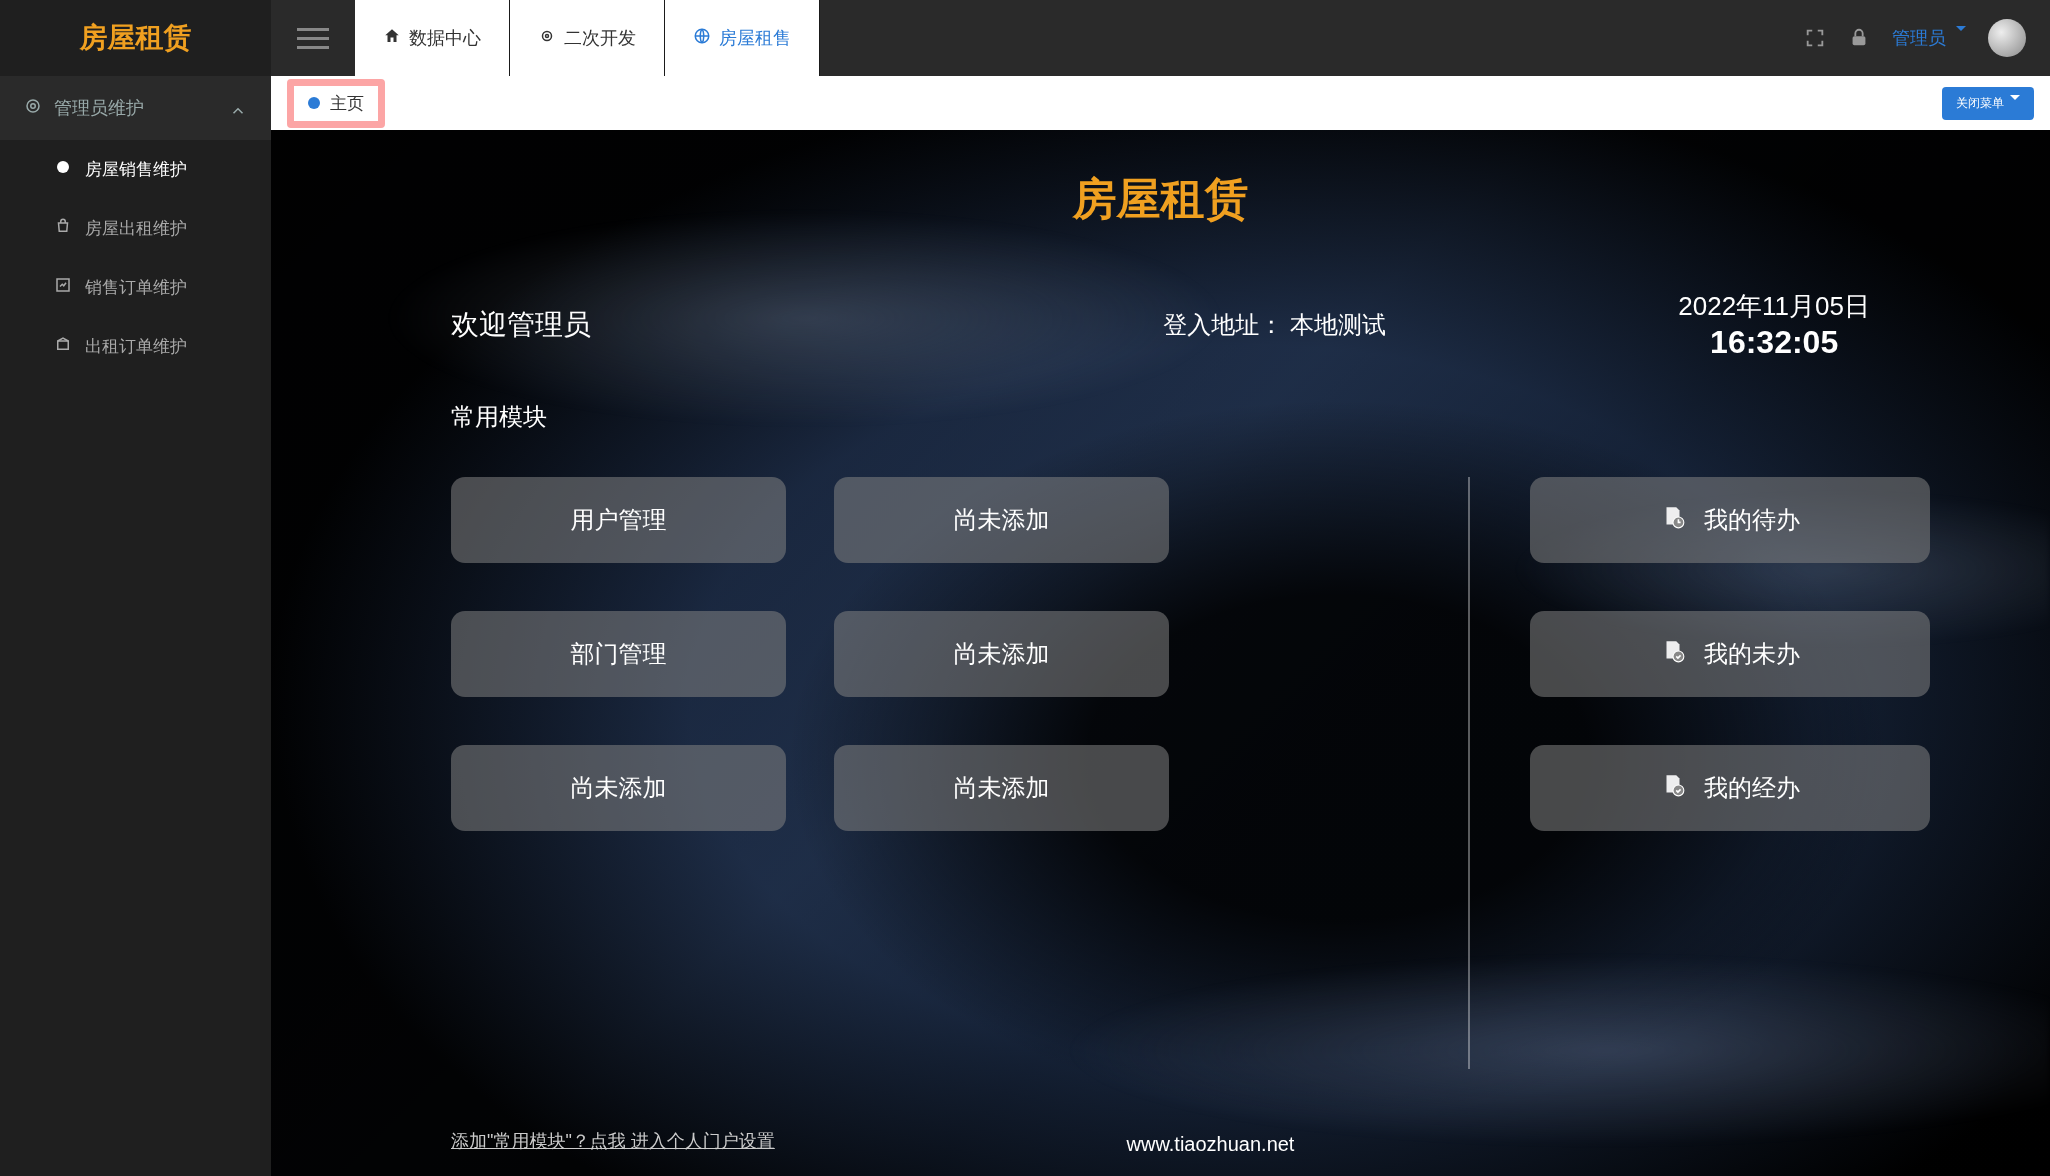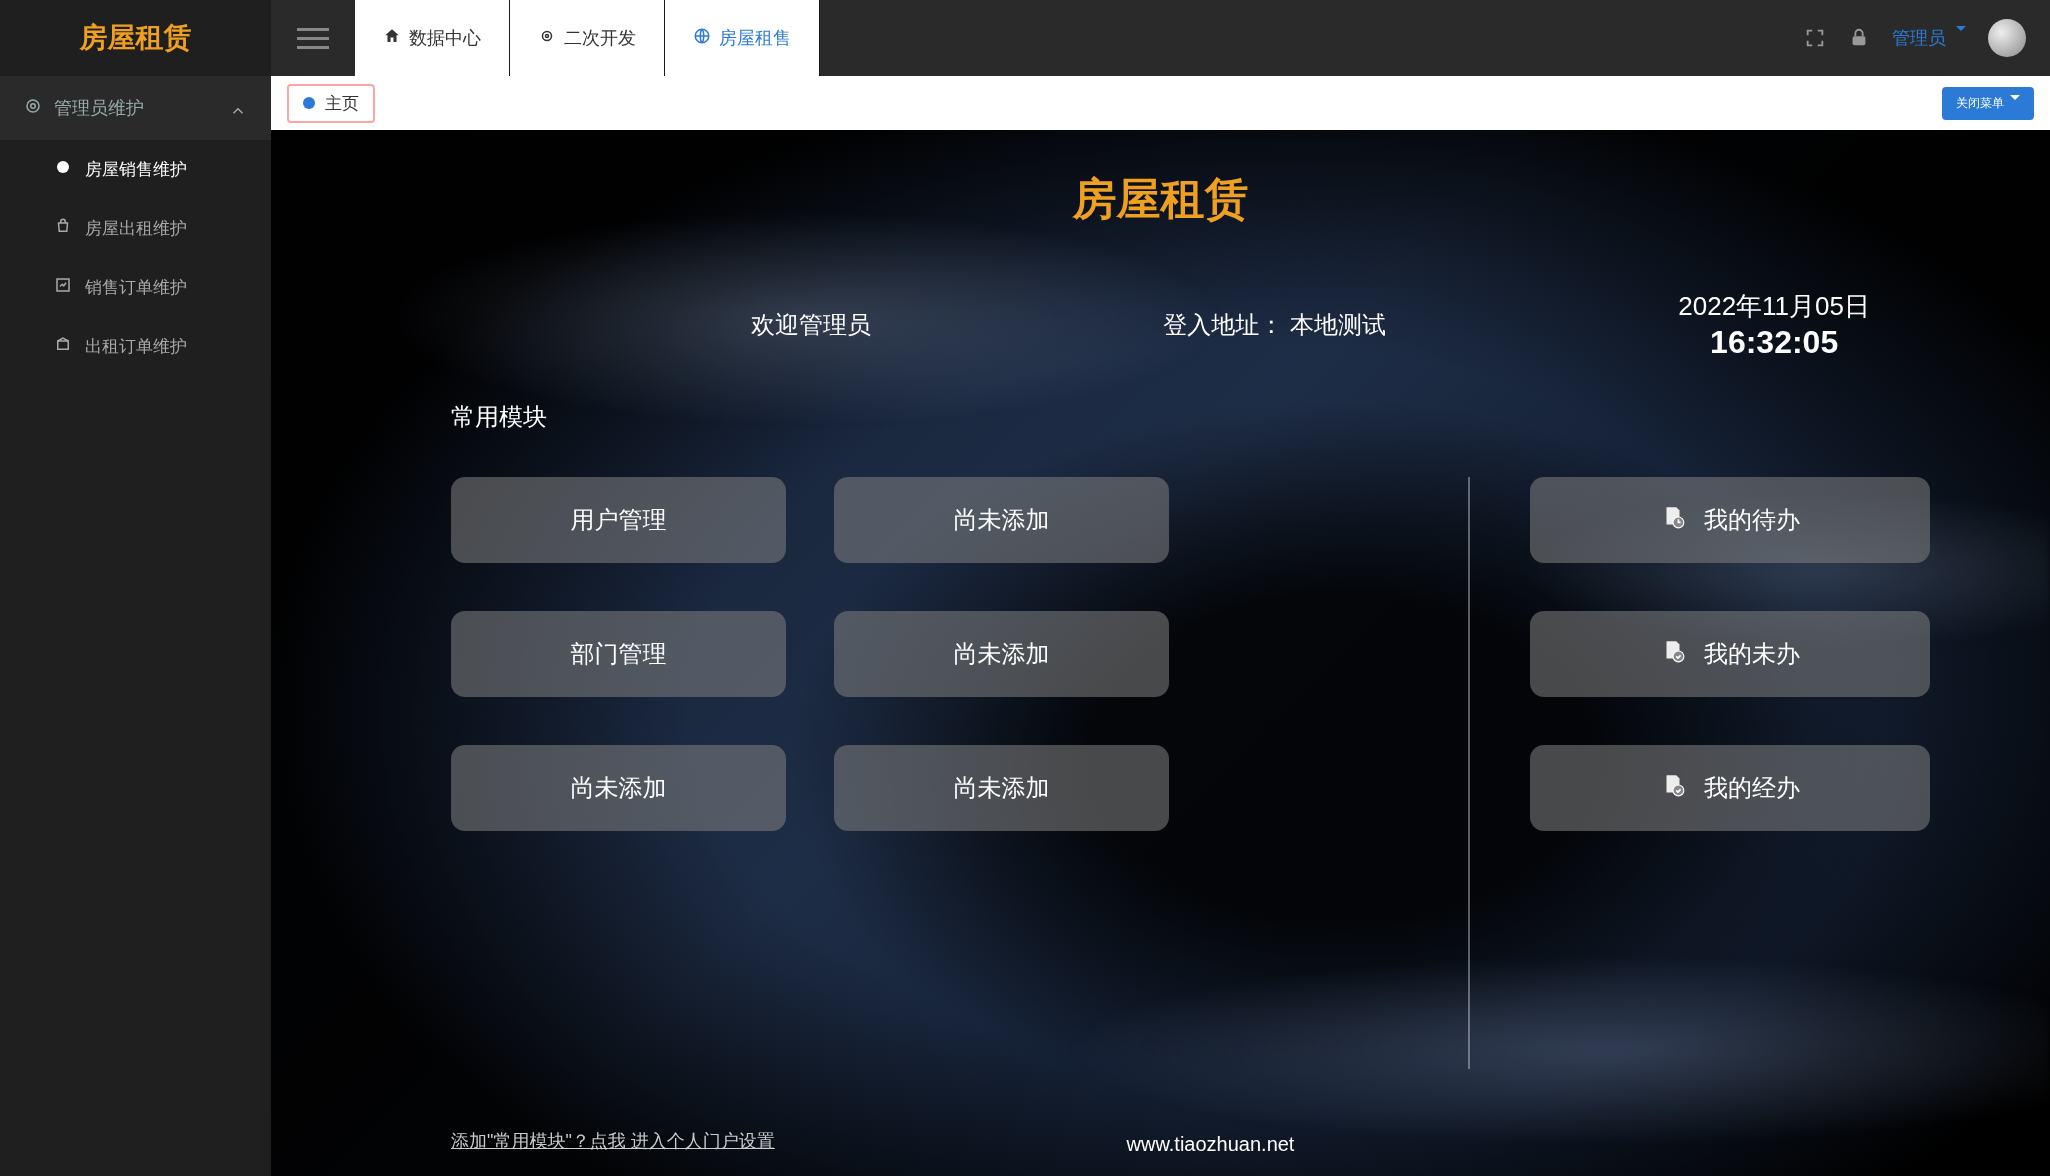"主页" .crumb-tab { border: 2px solid #fca5a5 -> 7px solid #fca5a5 }
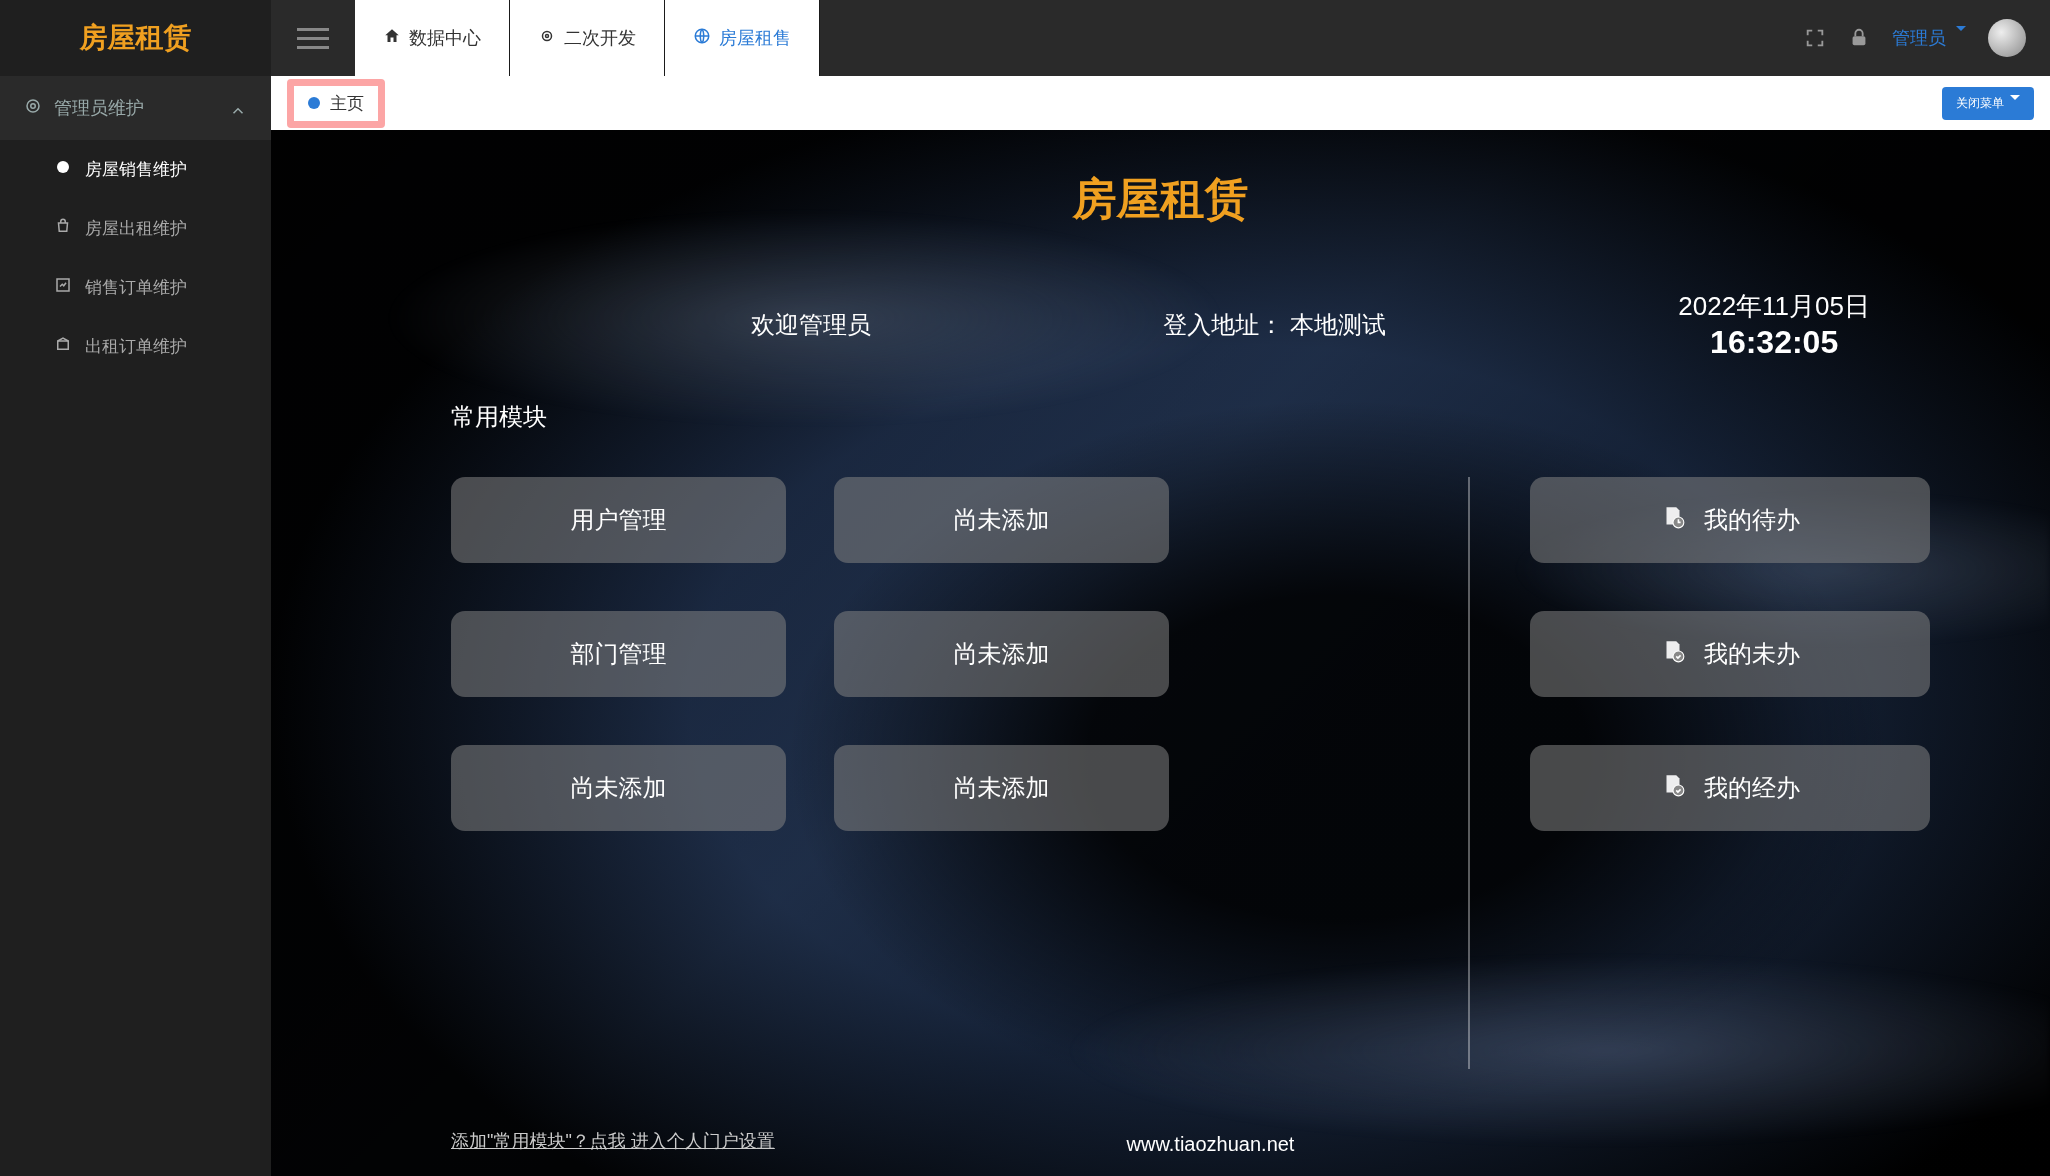"欢迎管理员" .welcome { font-size: 24px -> 28px; text-align: right -> none }
